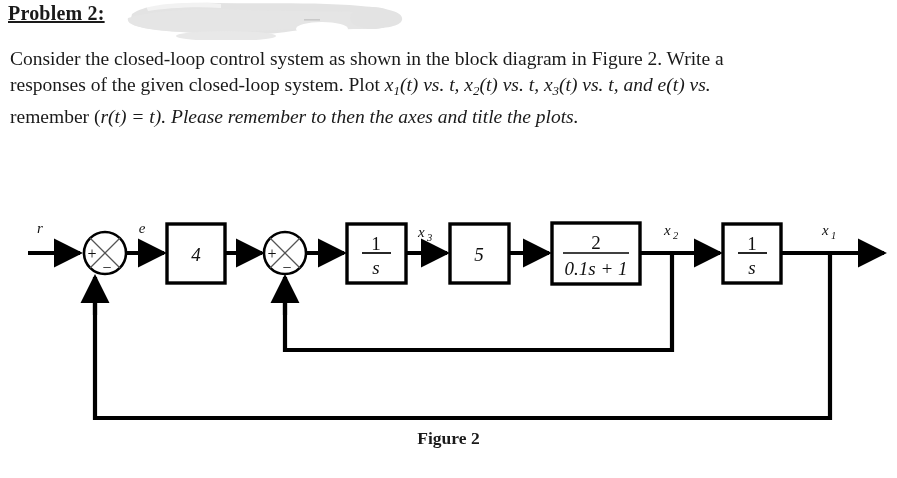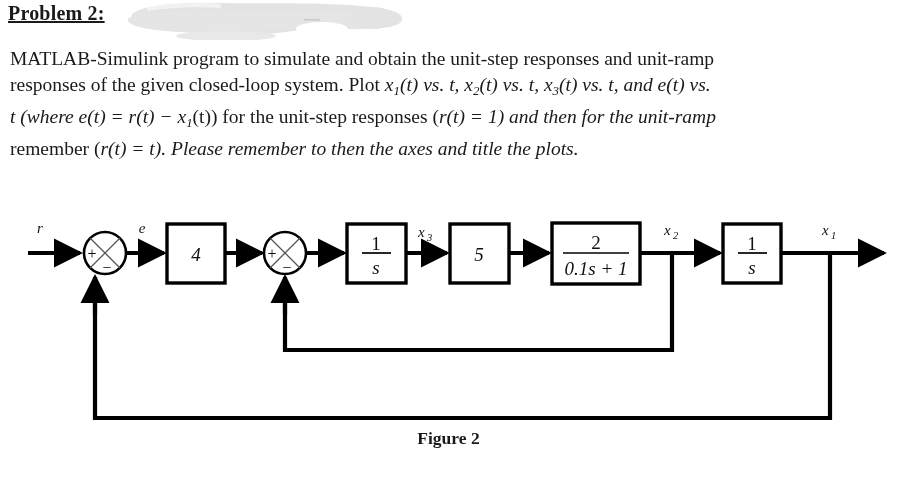"Consider the closed-loop control system" span.ln { html: none -> <span>Consider the closed-loop control system as shown in the block diagram in Figure 2. Write a</span> }
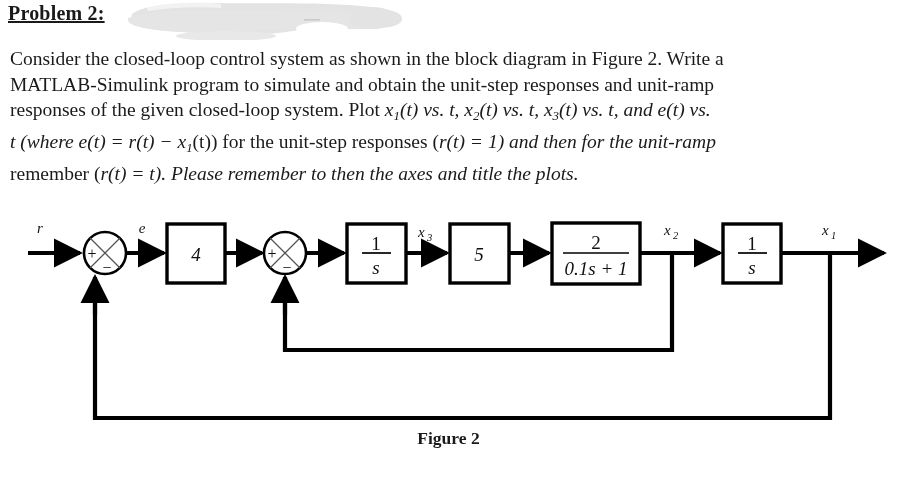"MATLAB-Simulink program to simulate and" span.ln { html: <span>MATLAB-Simulink program to simulate and obtain the unit-step responses and unit-ramp</span> -> none }
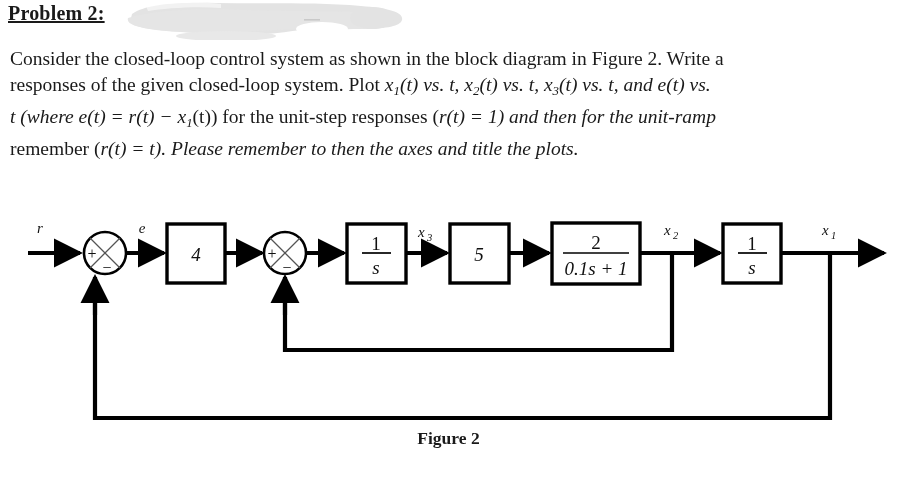"t (where e(t) = r(t)" span.ln { html: <span><span>t (where </span><span>e</span><span>(t) = </span><span>r</span><span>(t) − </span><span>x</span><span>1</span><span>(t)) for the unit-step responses (</span><span>r</span><span>(t) = 1) and then for the unit-ramp</span></span> -> none }
